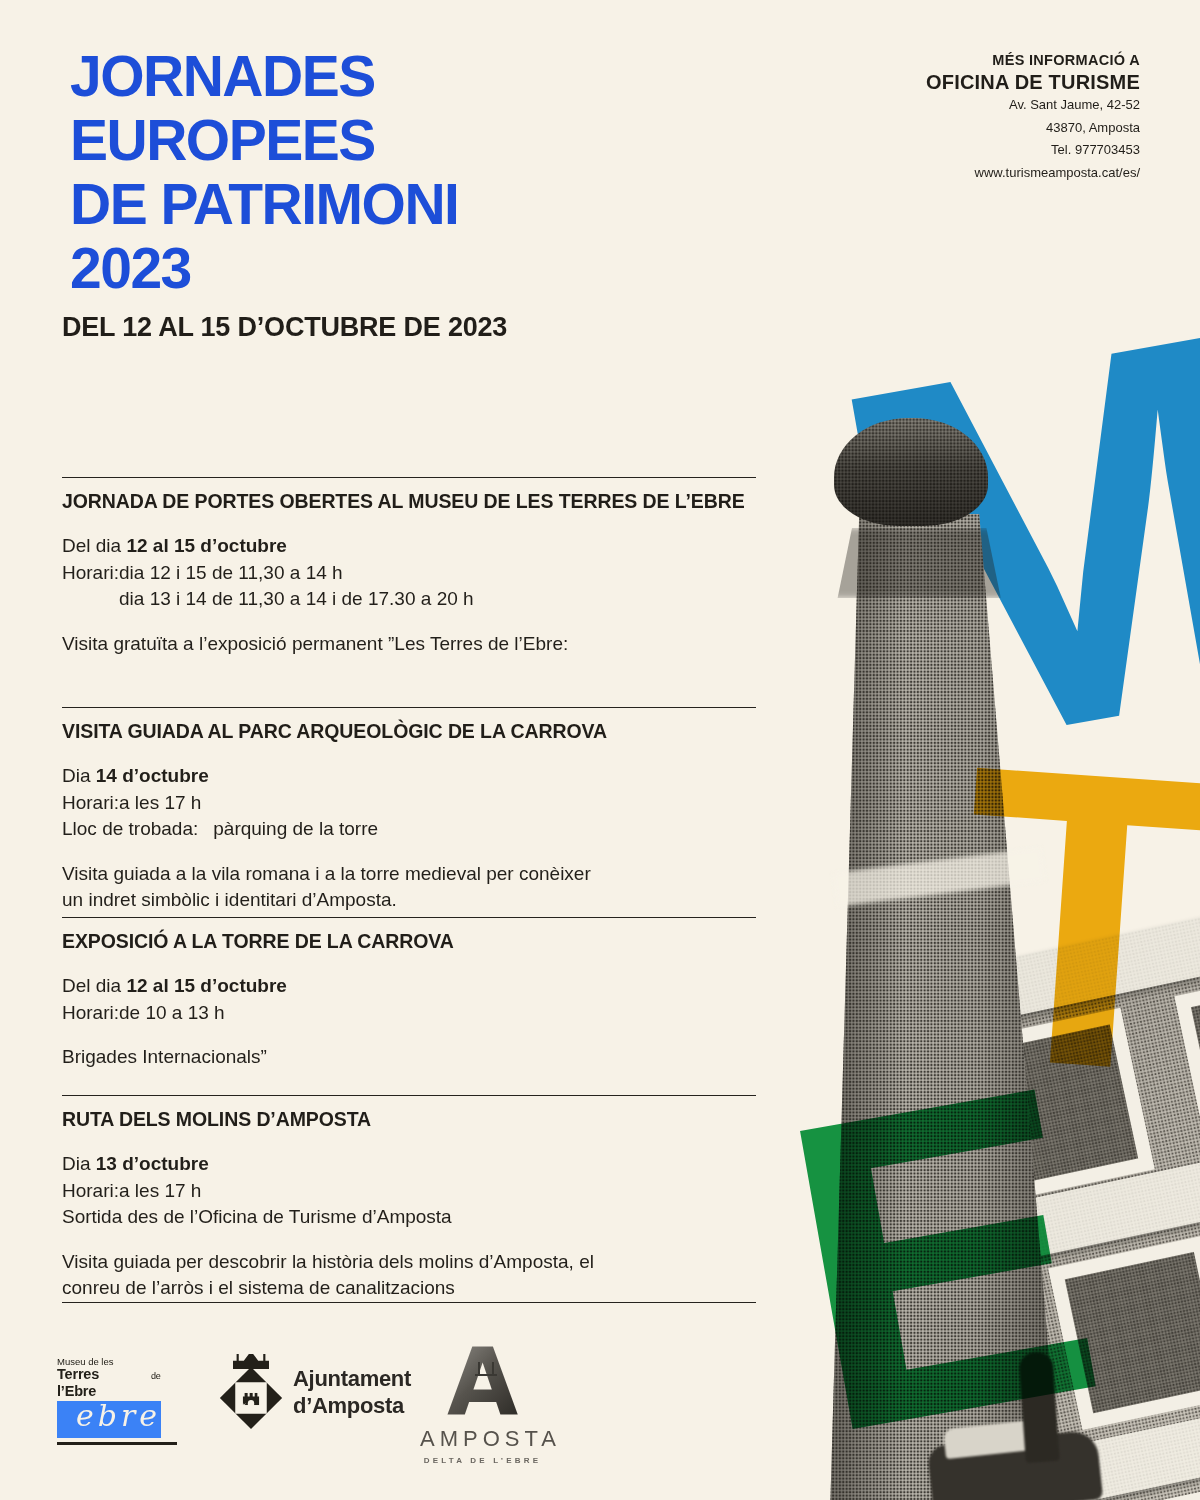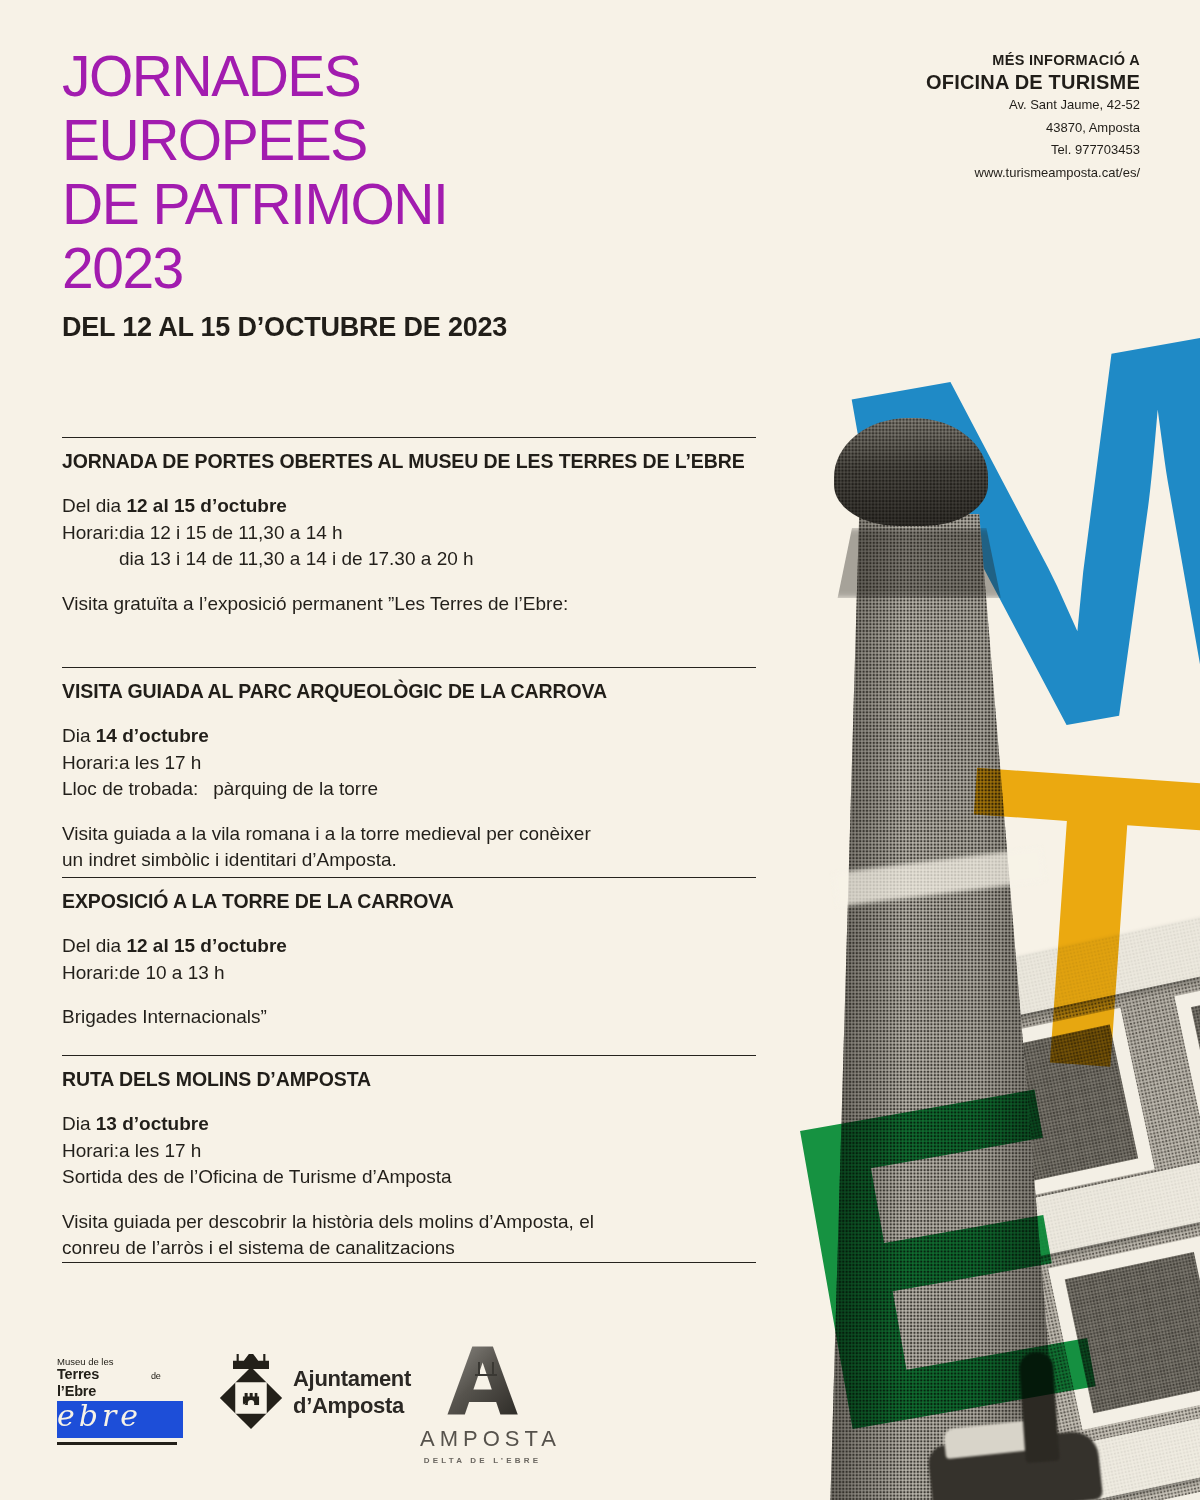"JORNADES" .title-line { color: #a21caf -> #1d4ed8; font-weight: normal -> bold; margin-left: none -> 8px }
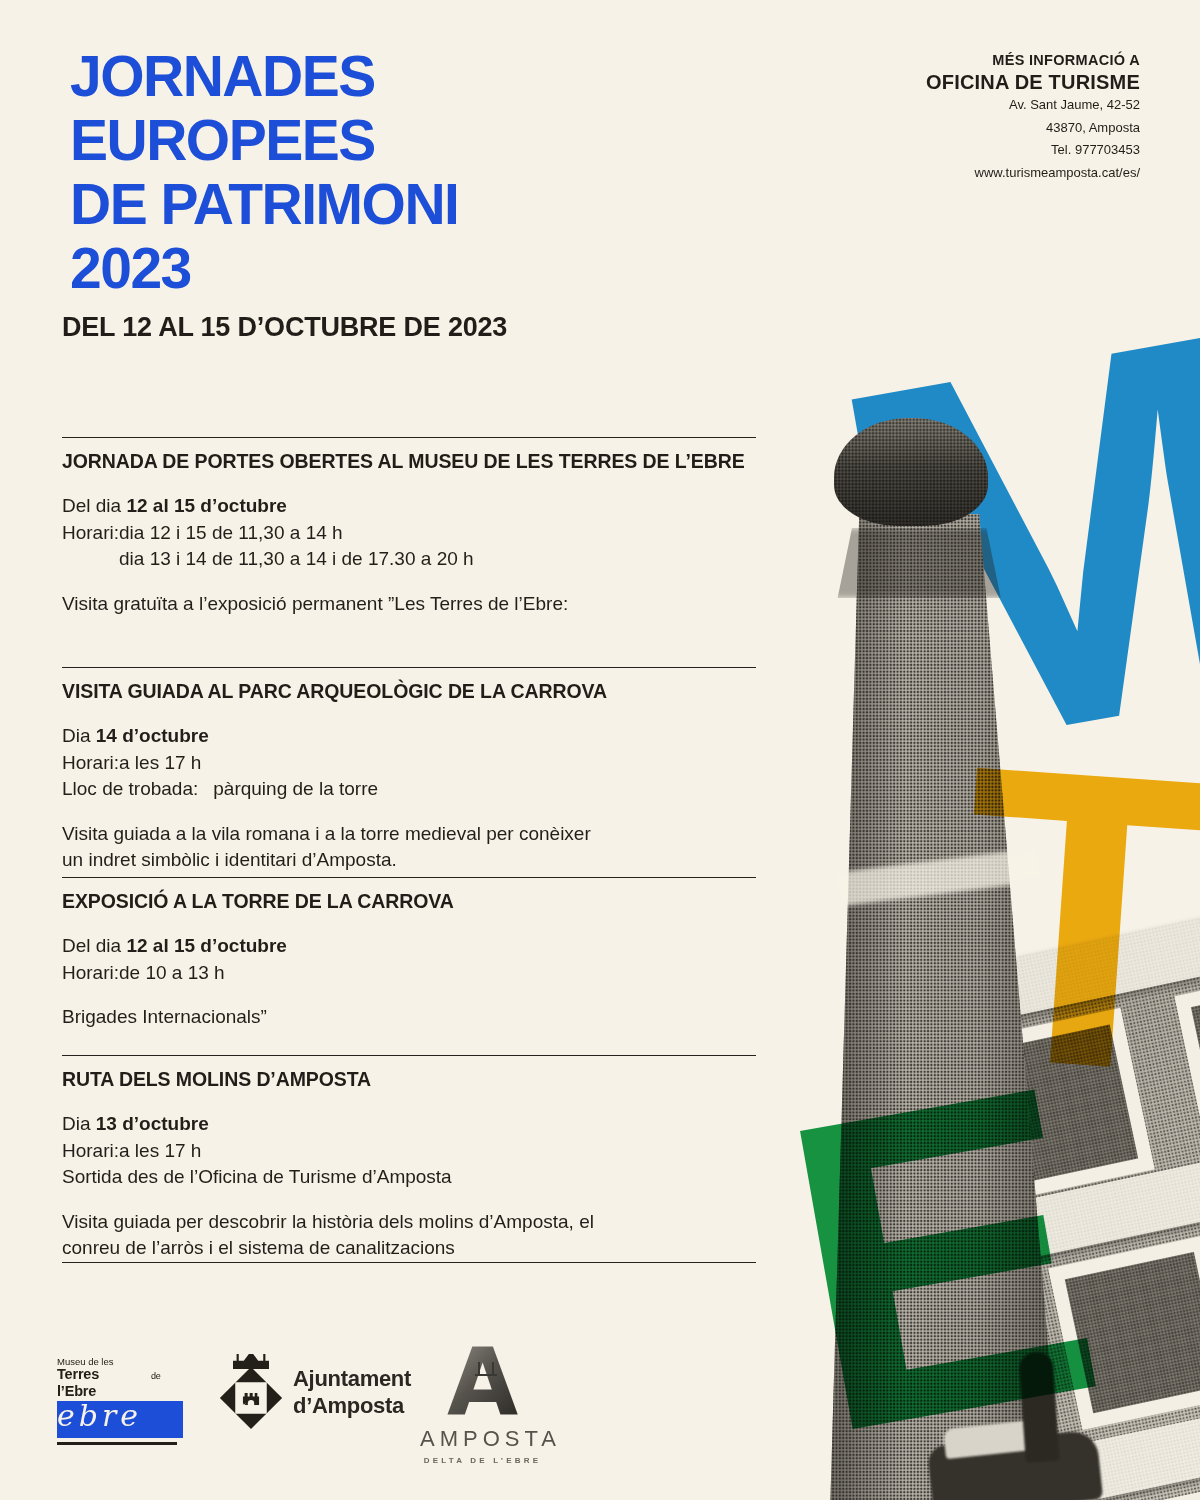"JORNADA DE PORTES OBERTES AL" .s1 { margin-top: none -> 40px }
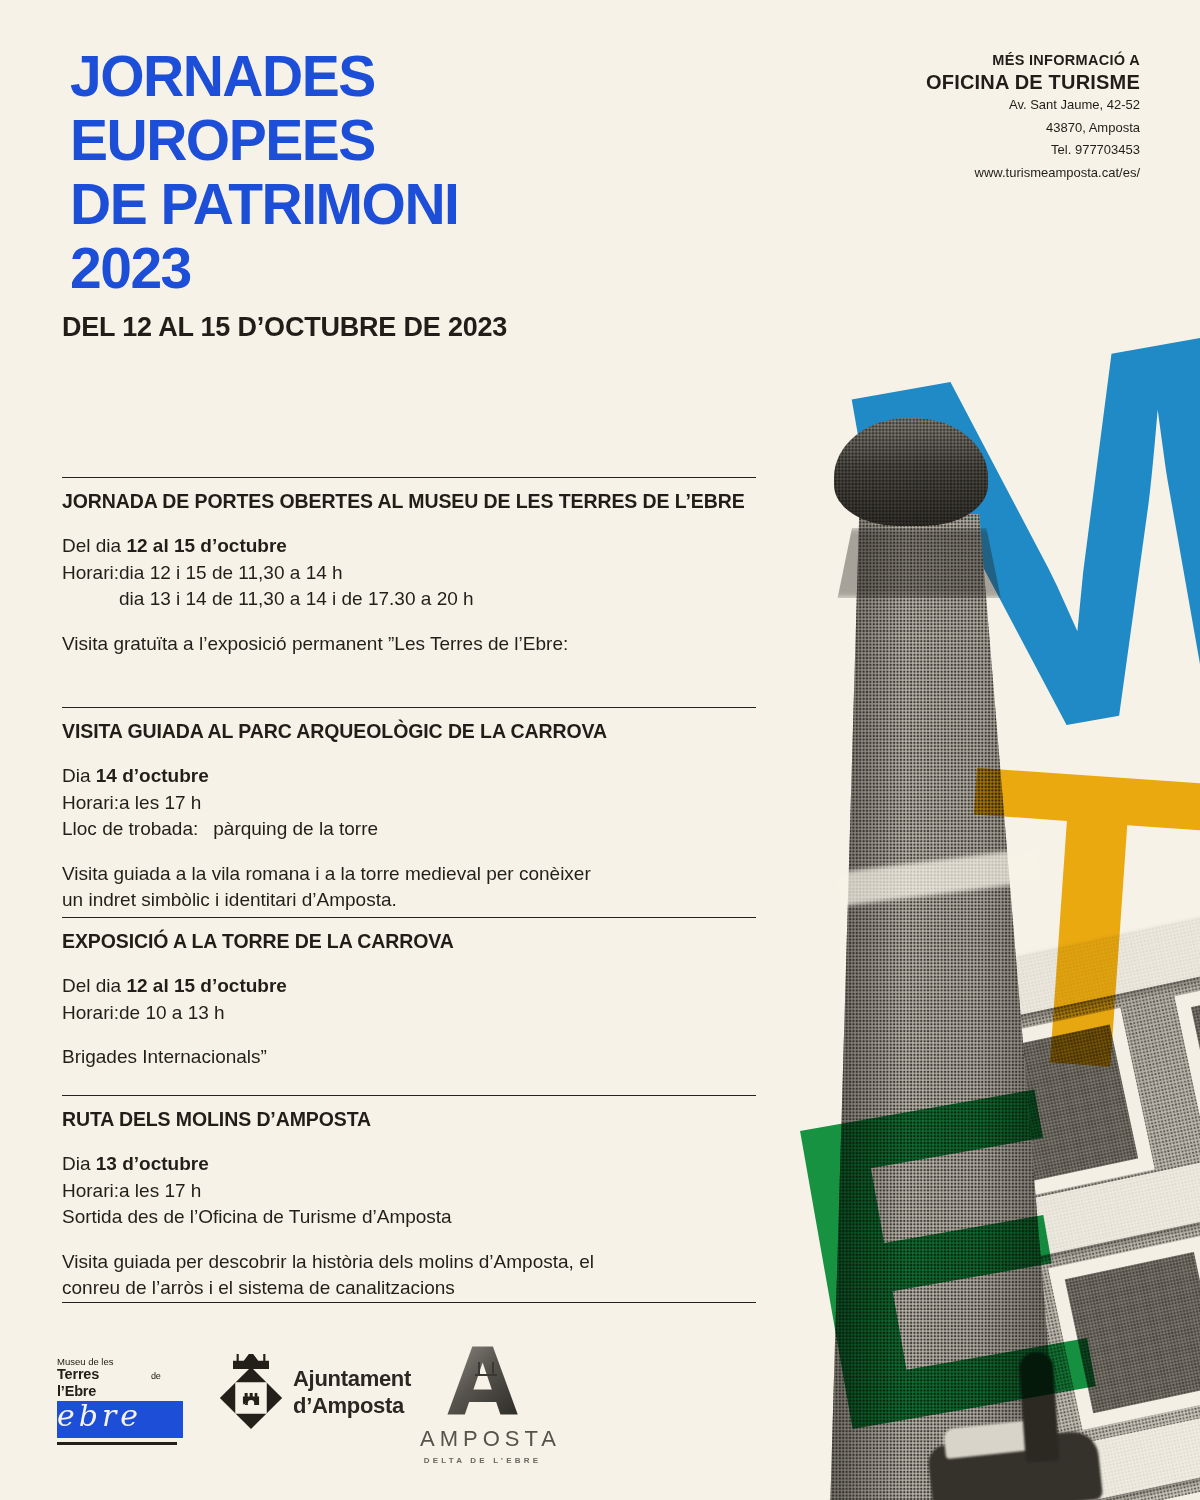"ebre" .museu-box { background: #1d4ed8 -> #3b82f6; text-align: left -> right; width: 126px -> 104px }
